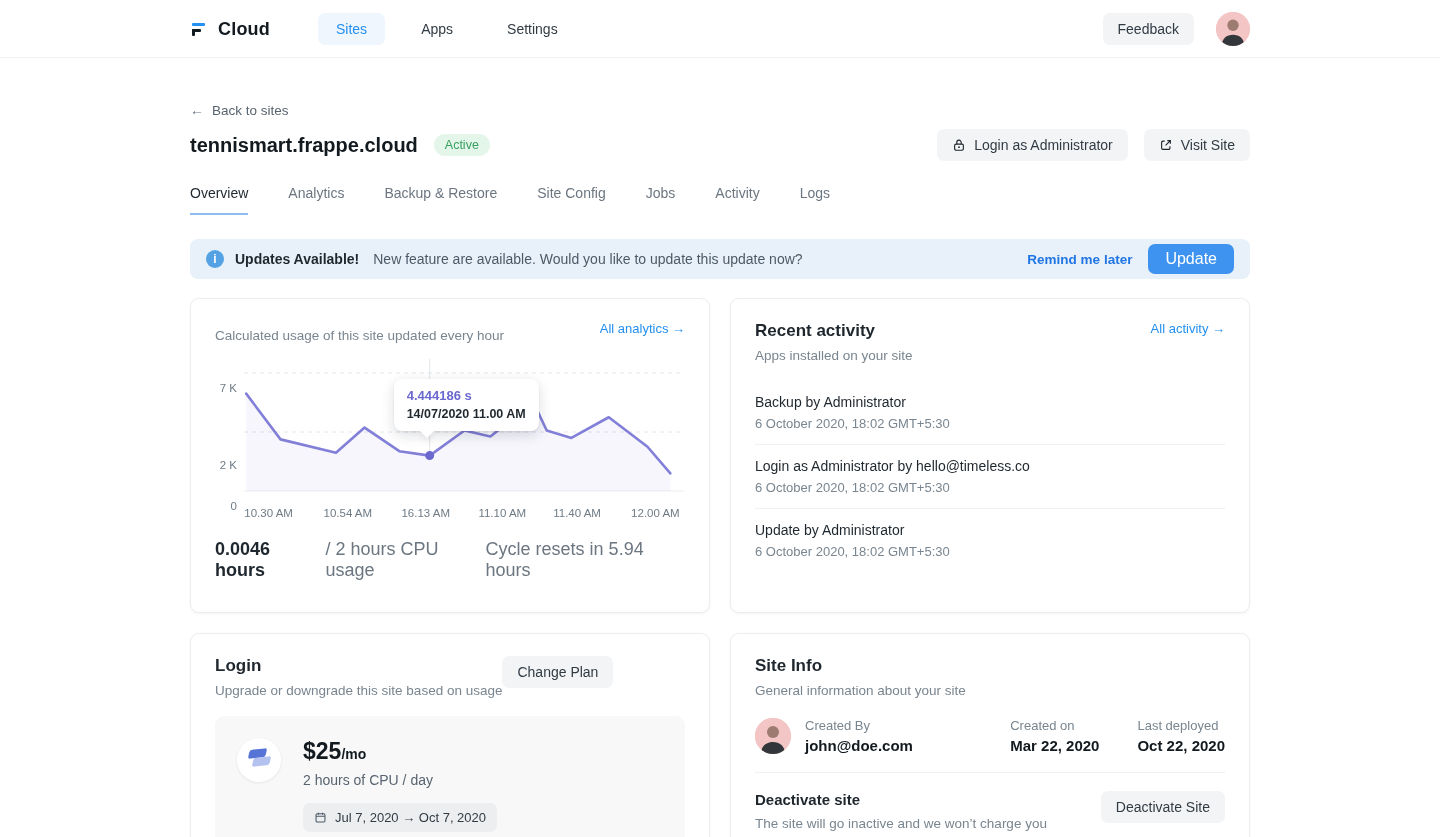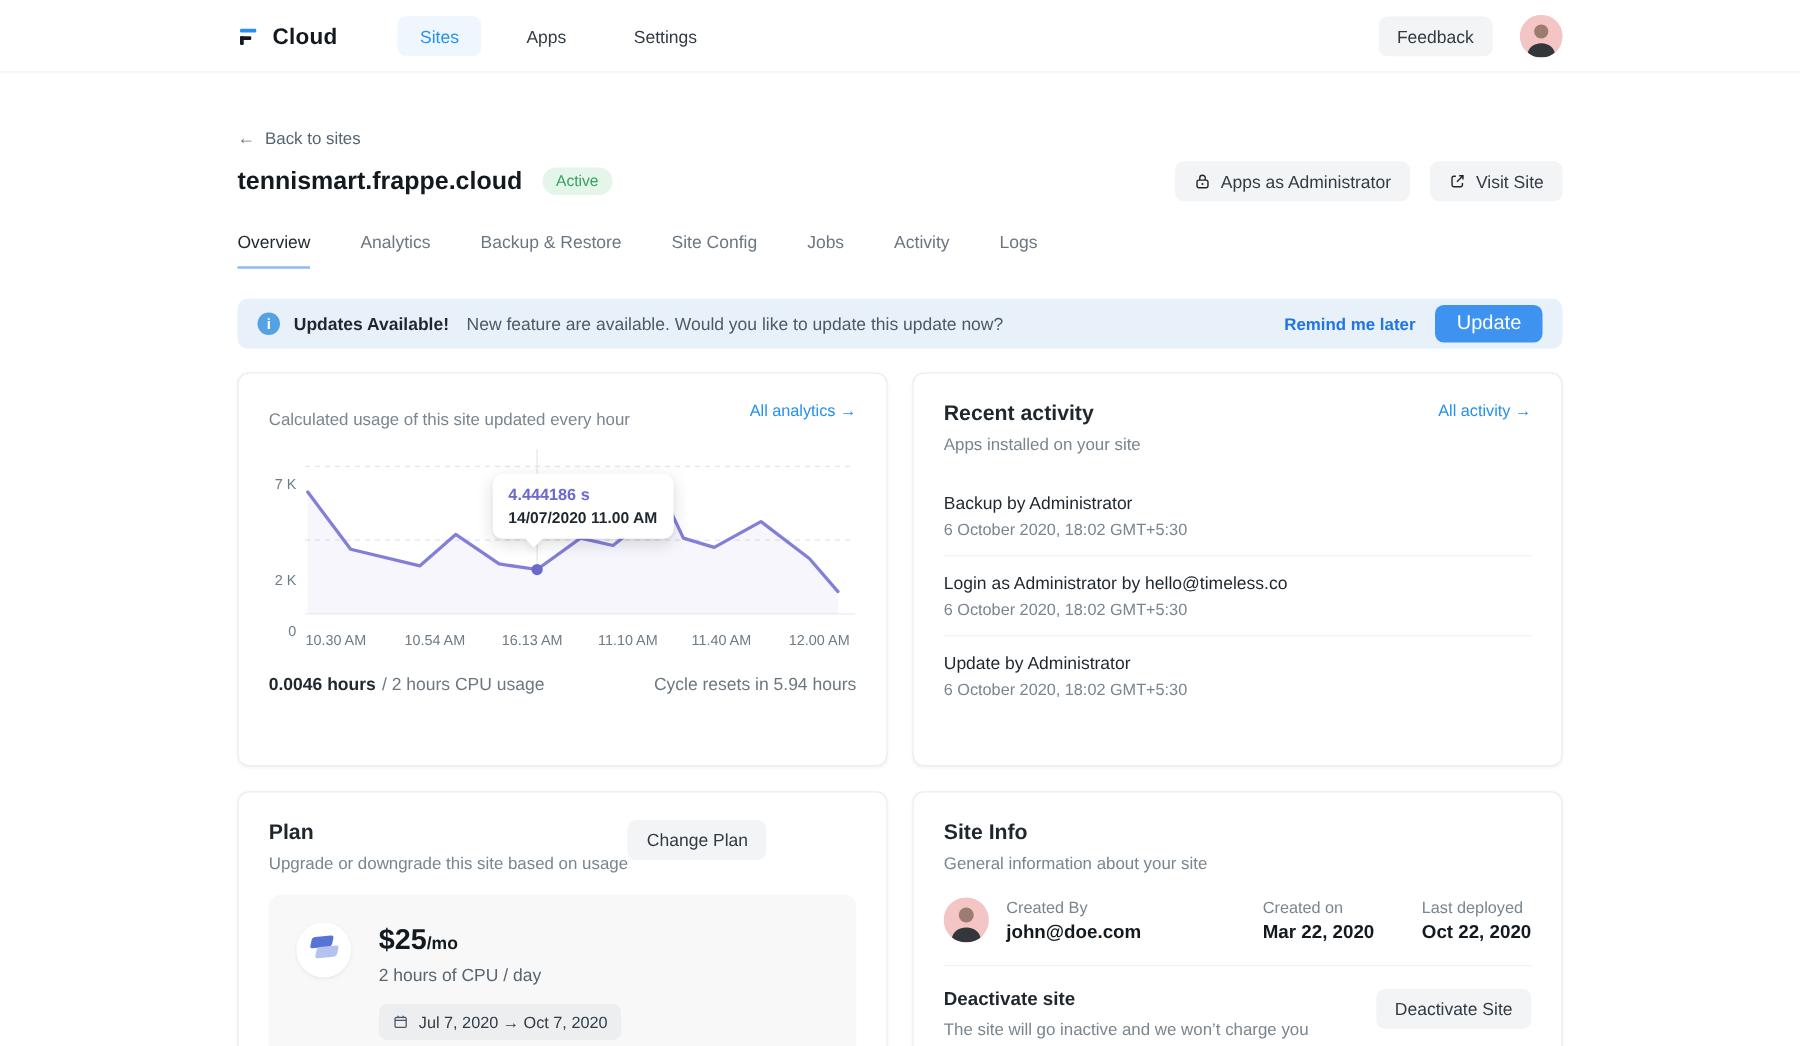"Apps as Administrator" span { text: Apps -> Login }
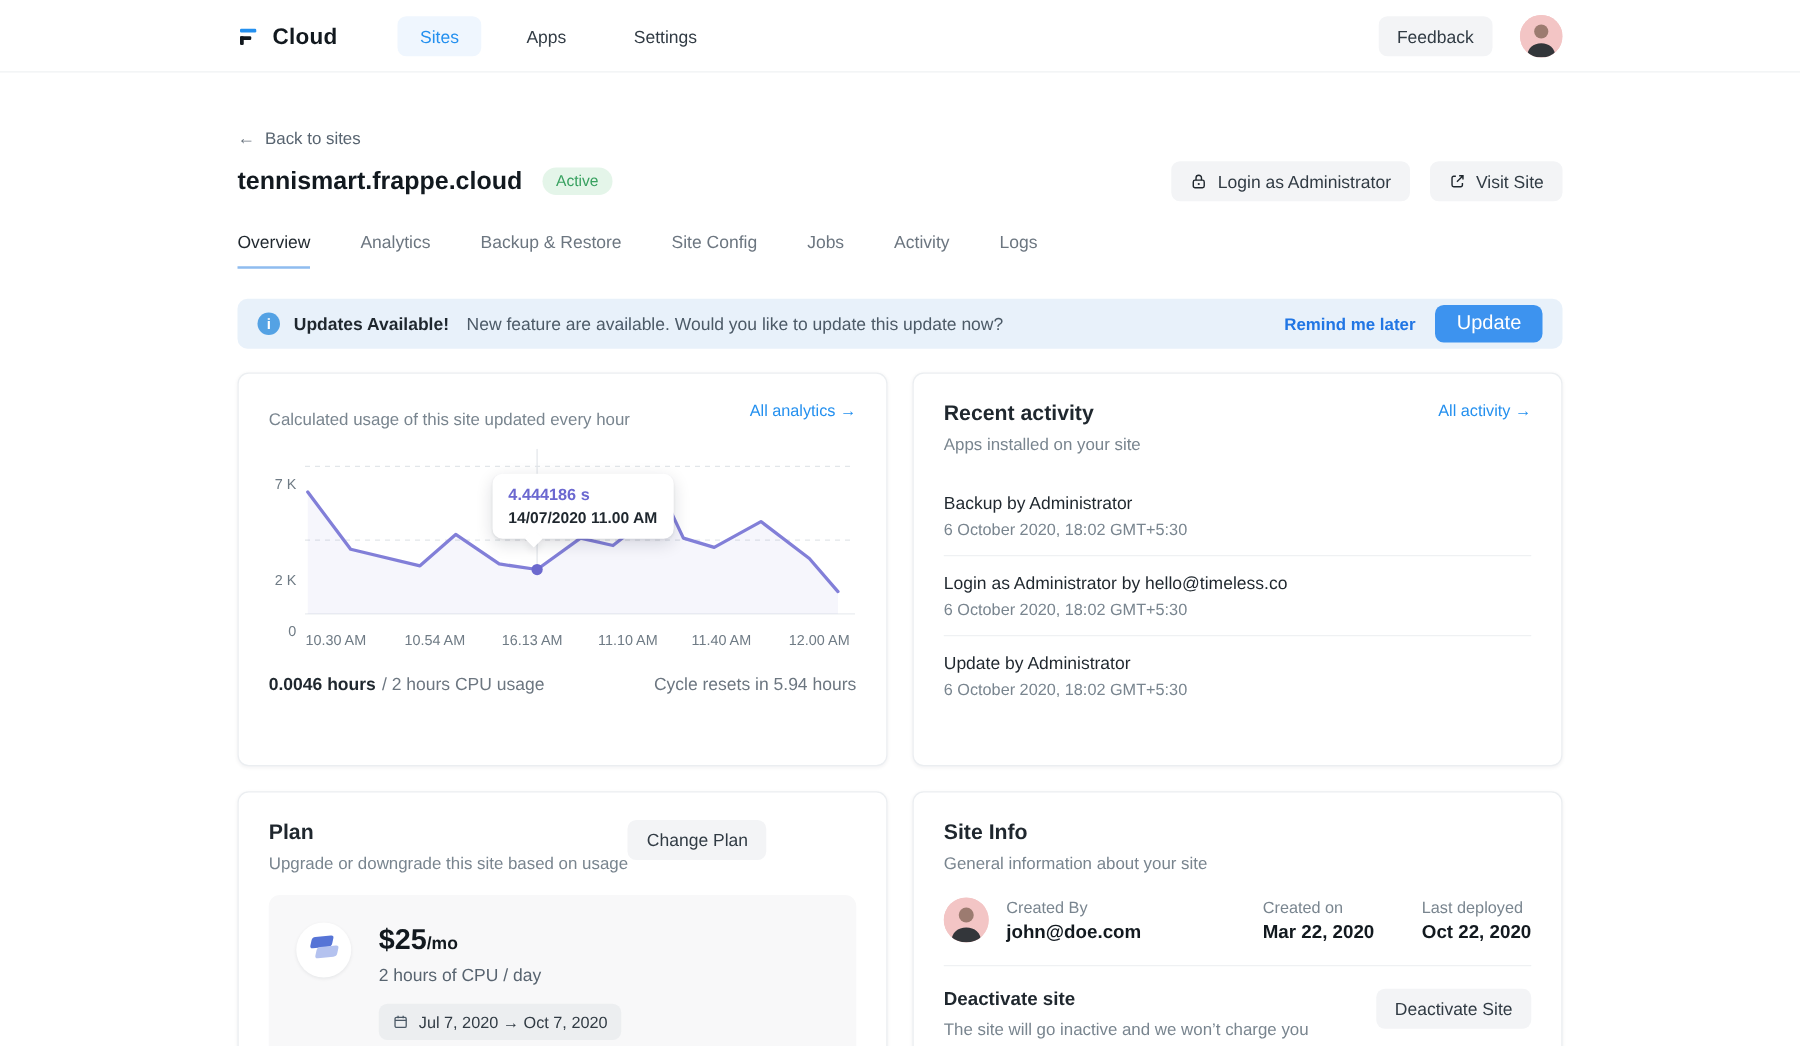"0.0046 hours" .cpu-stats { font-size: 14px -> 18px }
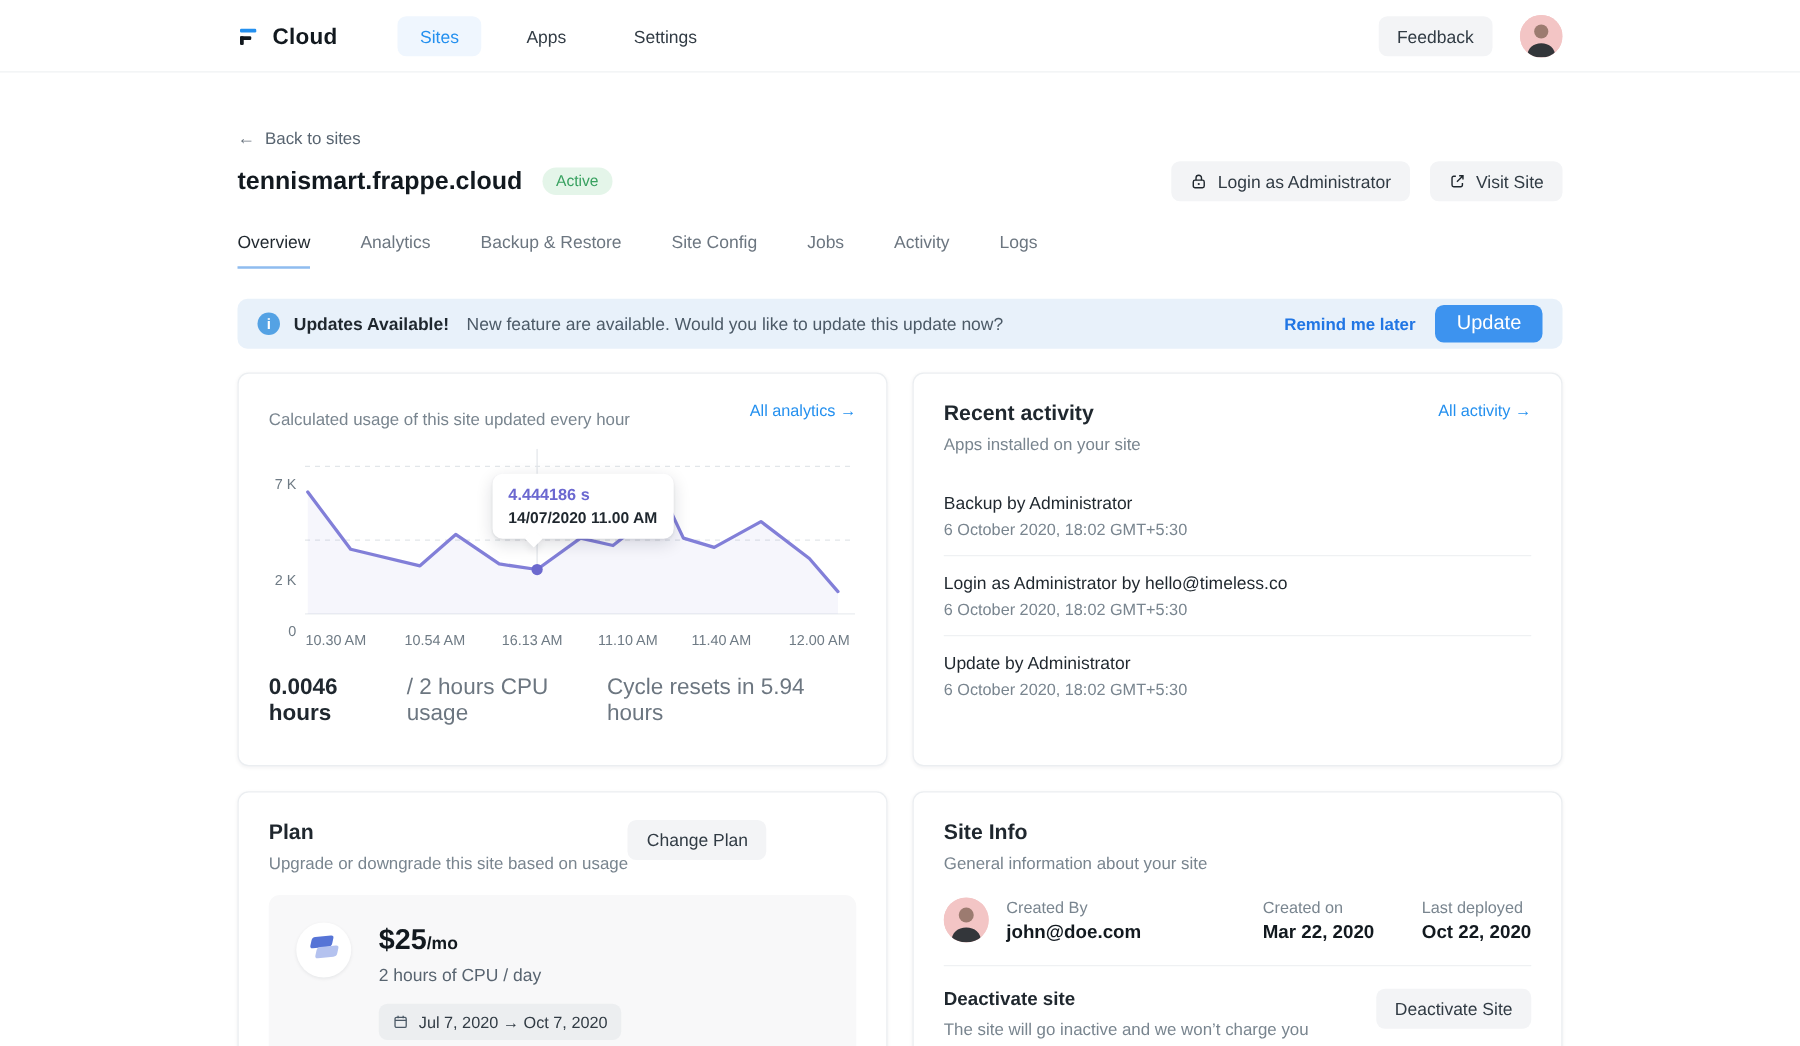"Plan" div.card-title { text: Plan -> Login }
